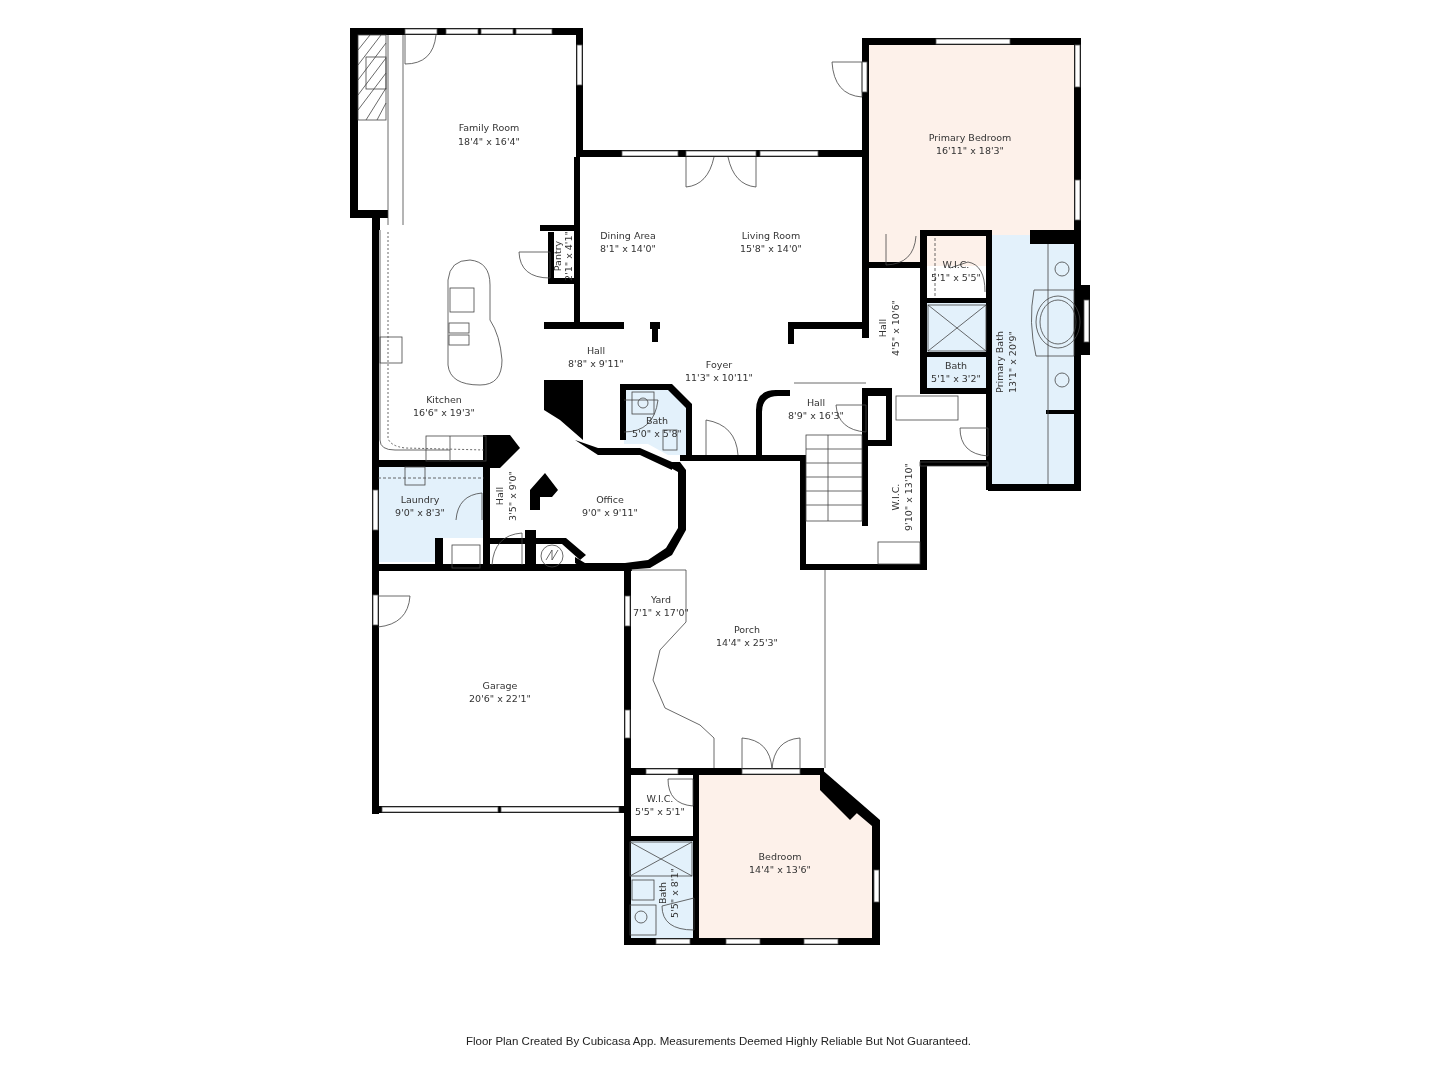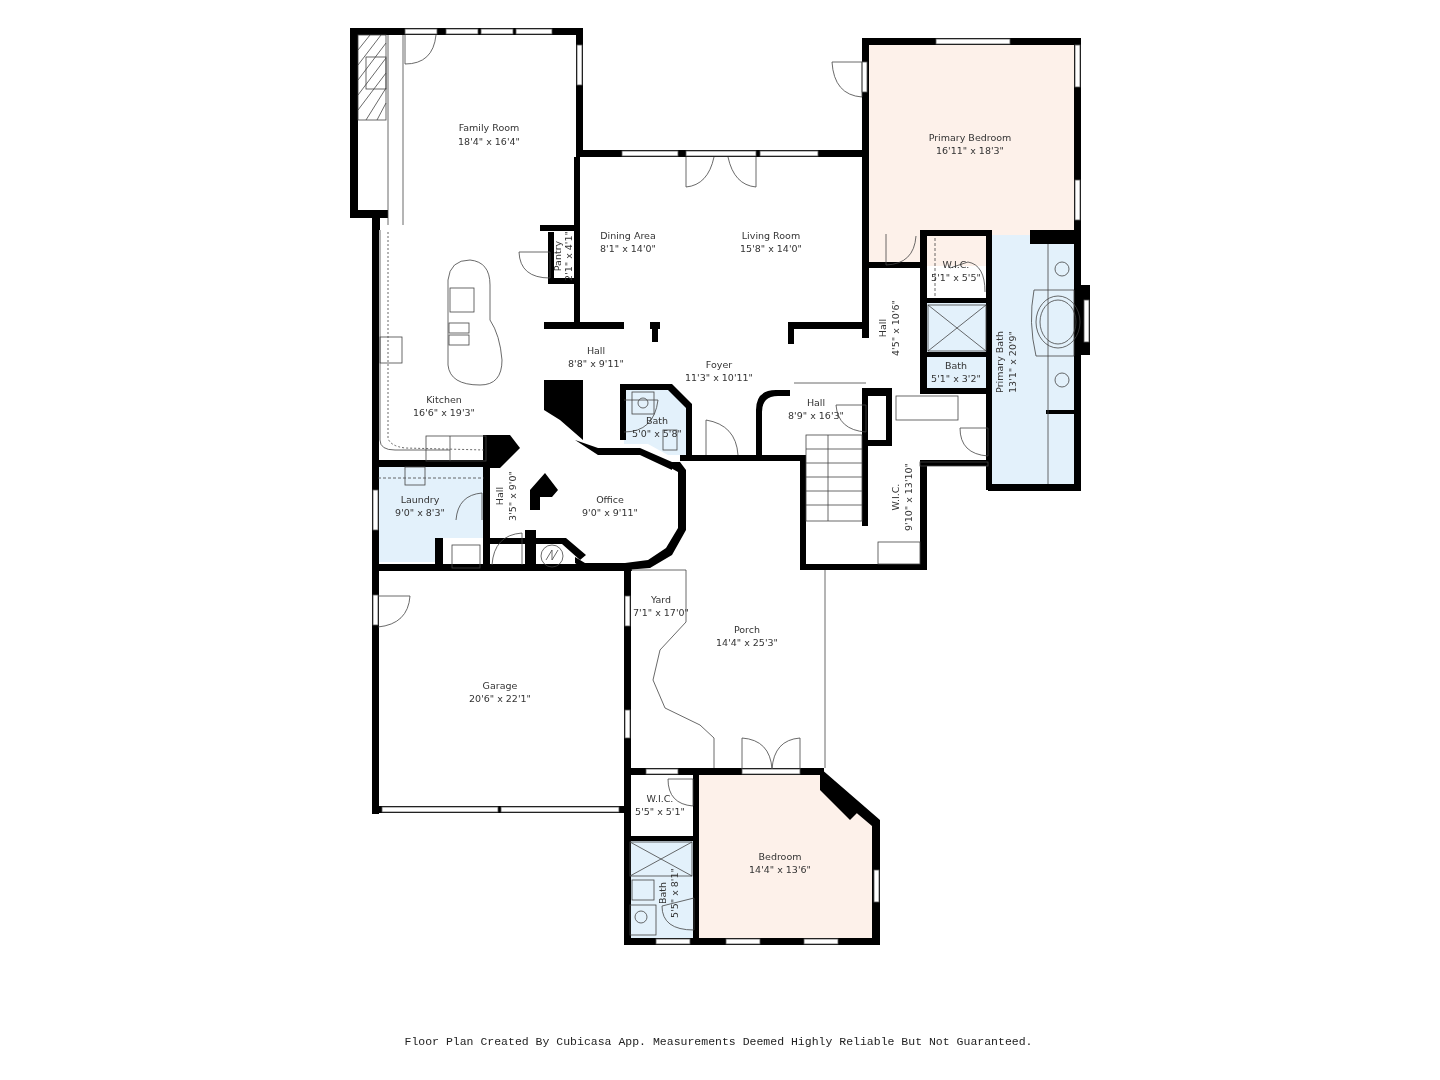"Floor Plan Created By Cubicasa" .footer { font-family: Liberation Mono, monospace -> Liberation Sans, sans-serif }
